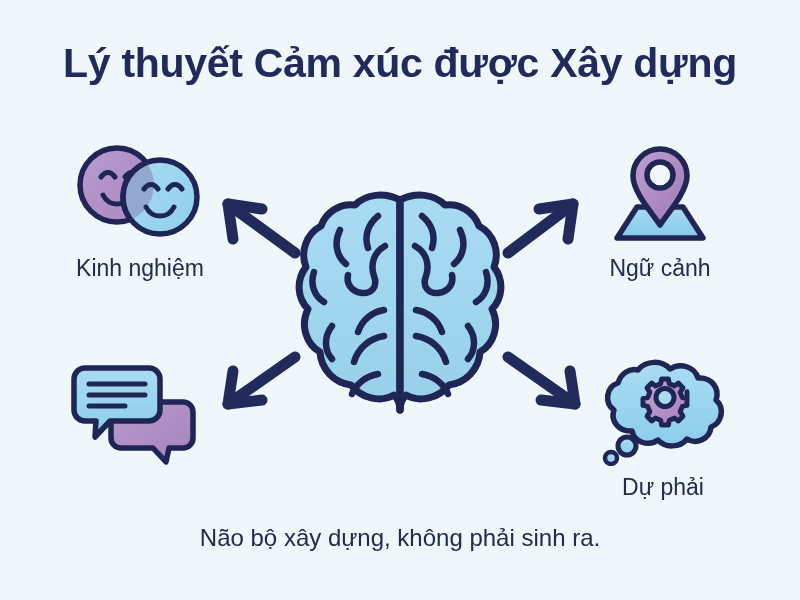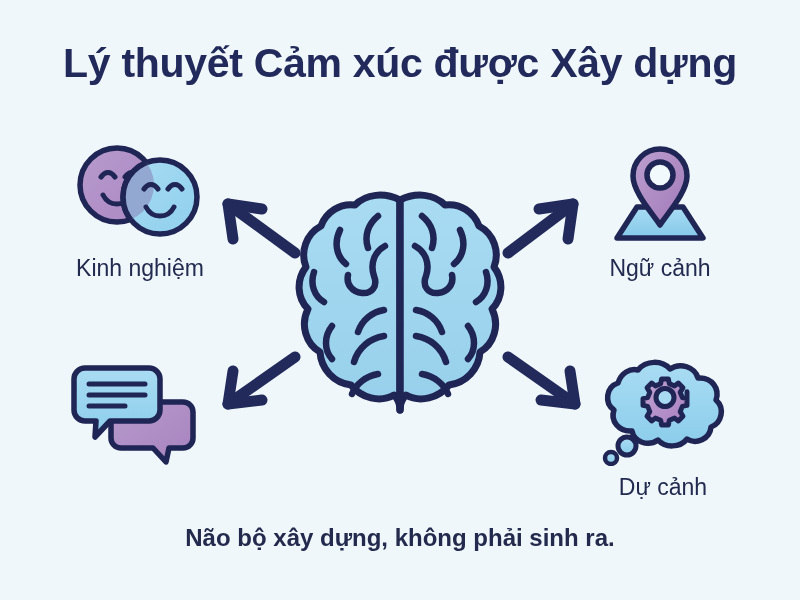"Dự cảnh" div.node-label { text: cảnh -> phải }
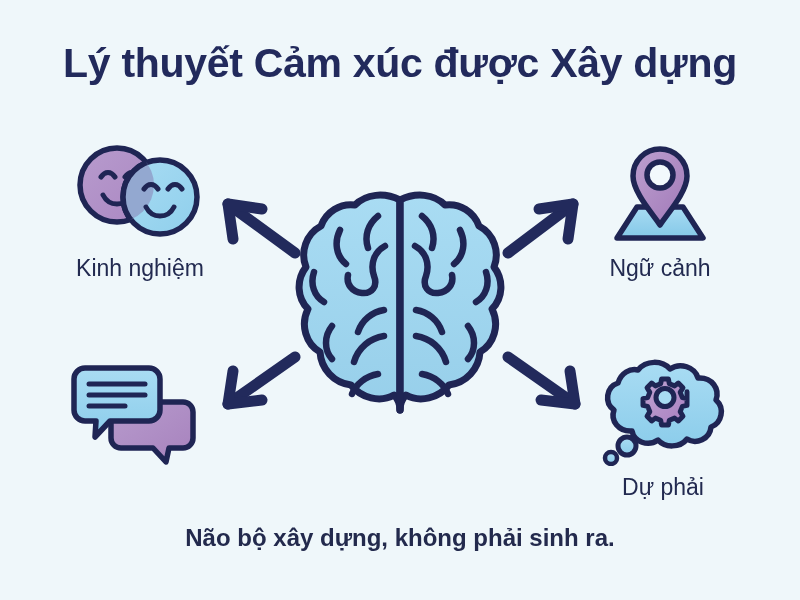"Não bộ xây dựng, không" .caption { font-weight: bold -> normal }
